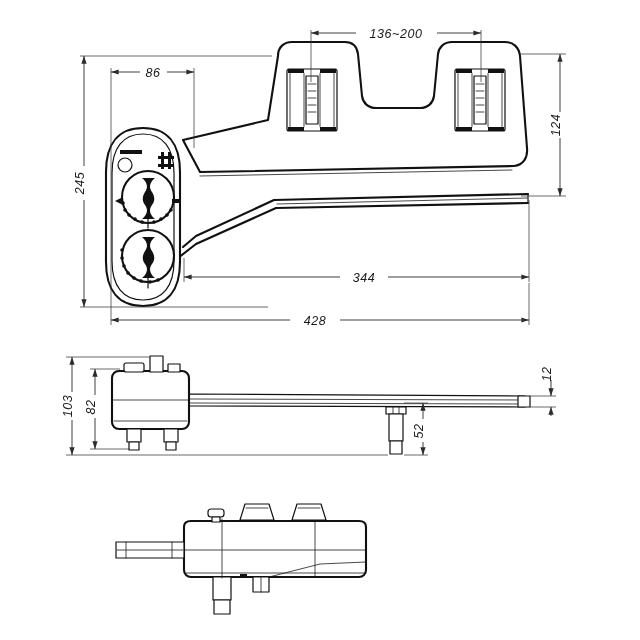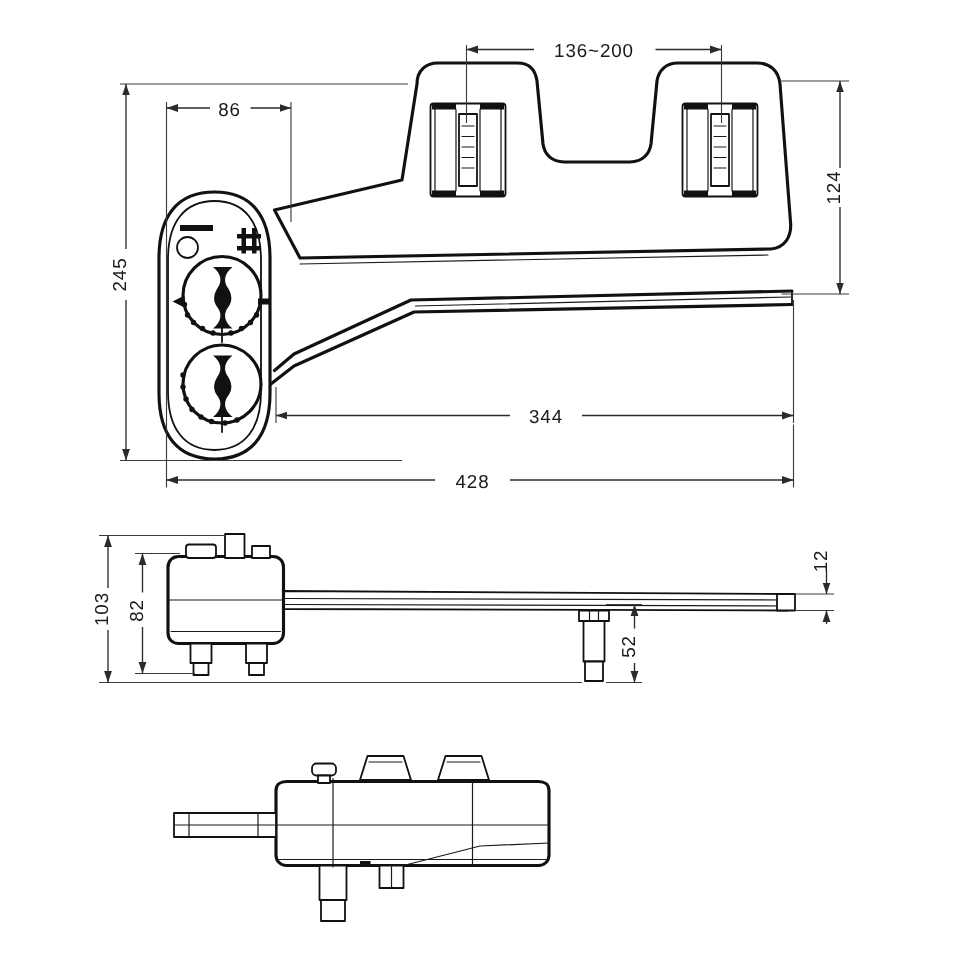"136~200" #drawing-root { font-style: none -> italic }
